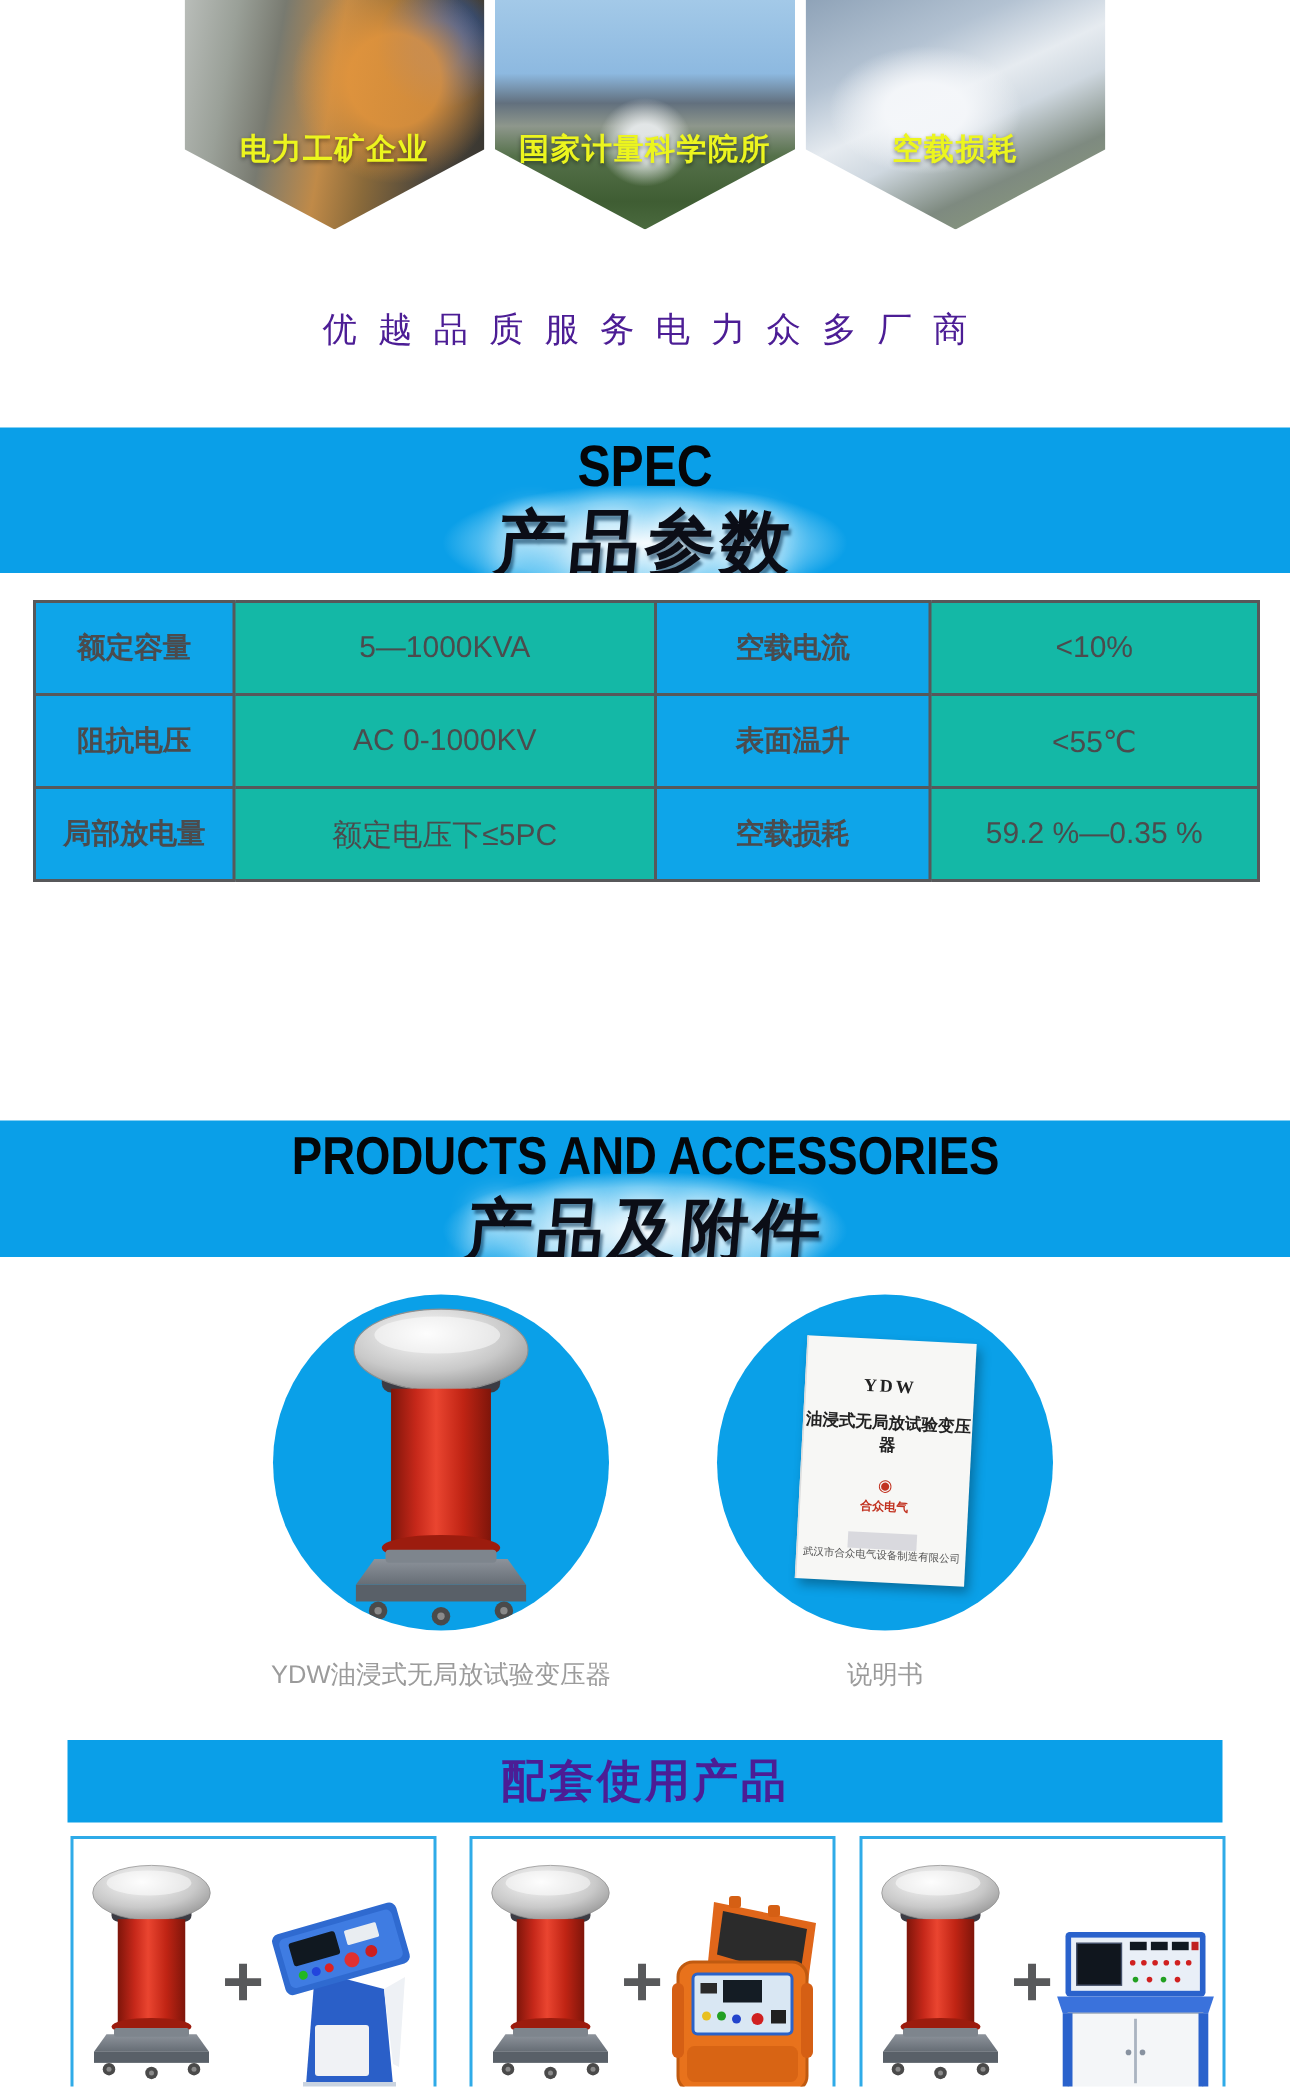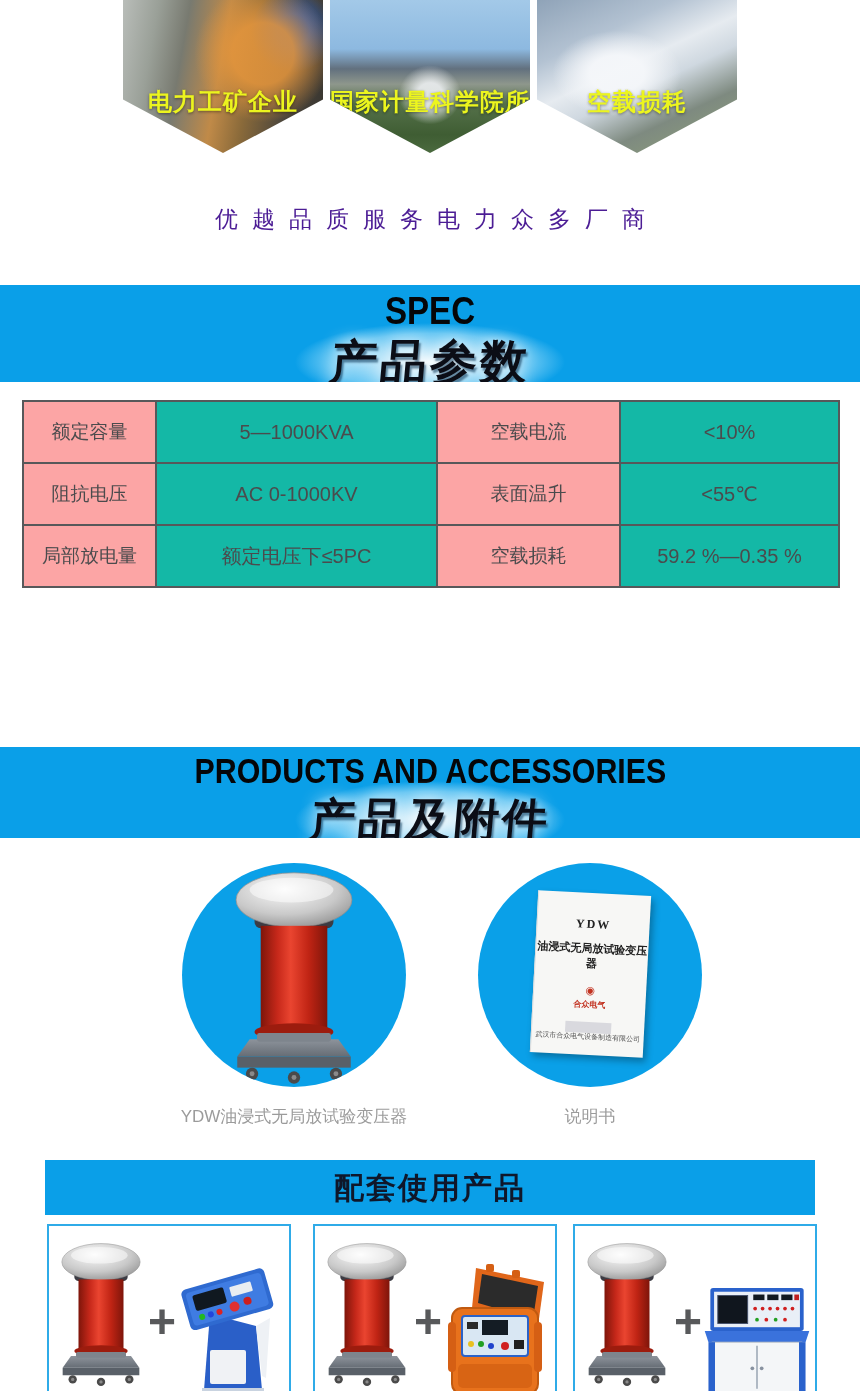"电力工矿企业" .hero-label { font-size: 24px -> 20px }
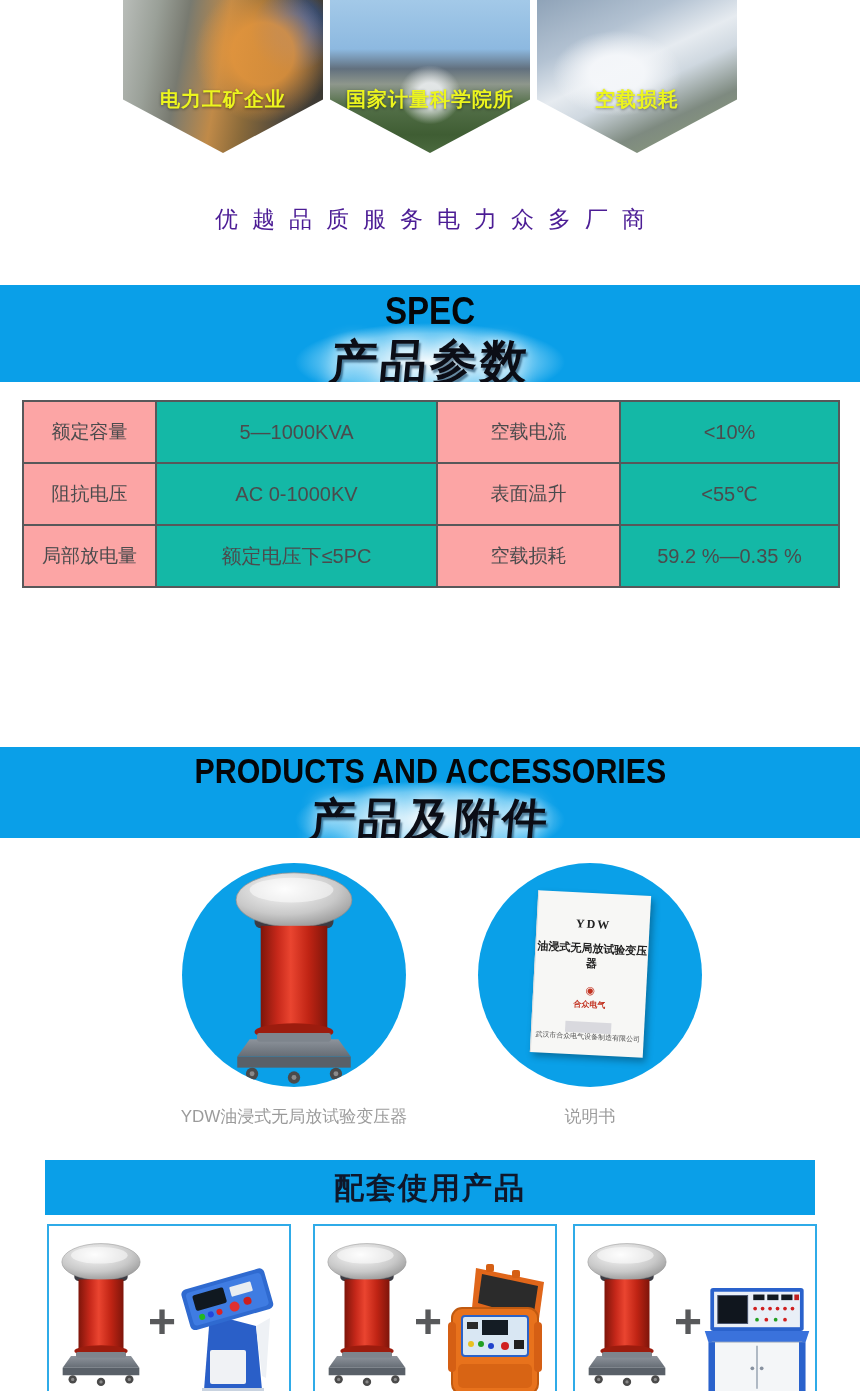"额定容量" #spec-table td.param { background: #fca5a5 -> #0ea5e9; font-weight: normal -> bold }
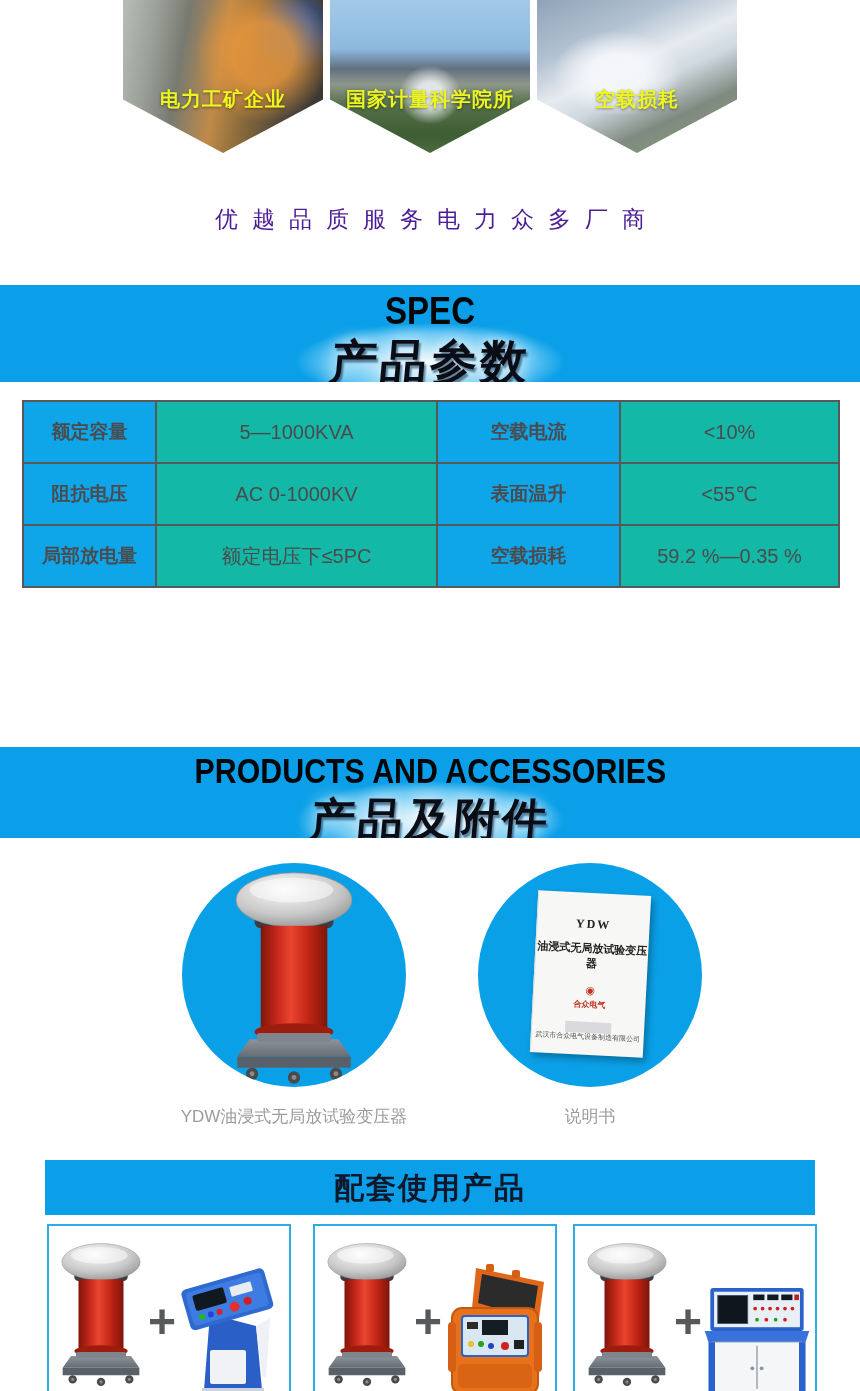"配套使用产品" #companion-banner { color: #0f172a -> #4c1d95 }
